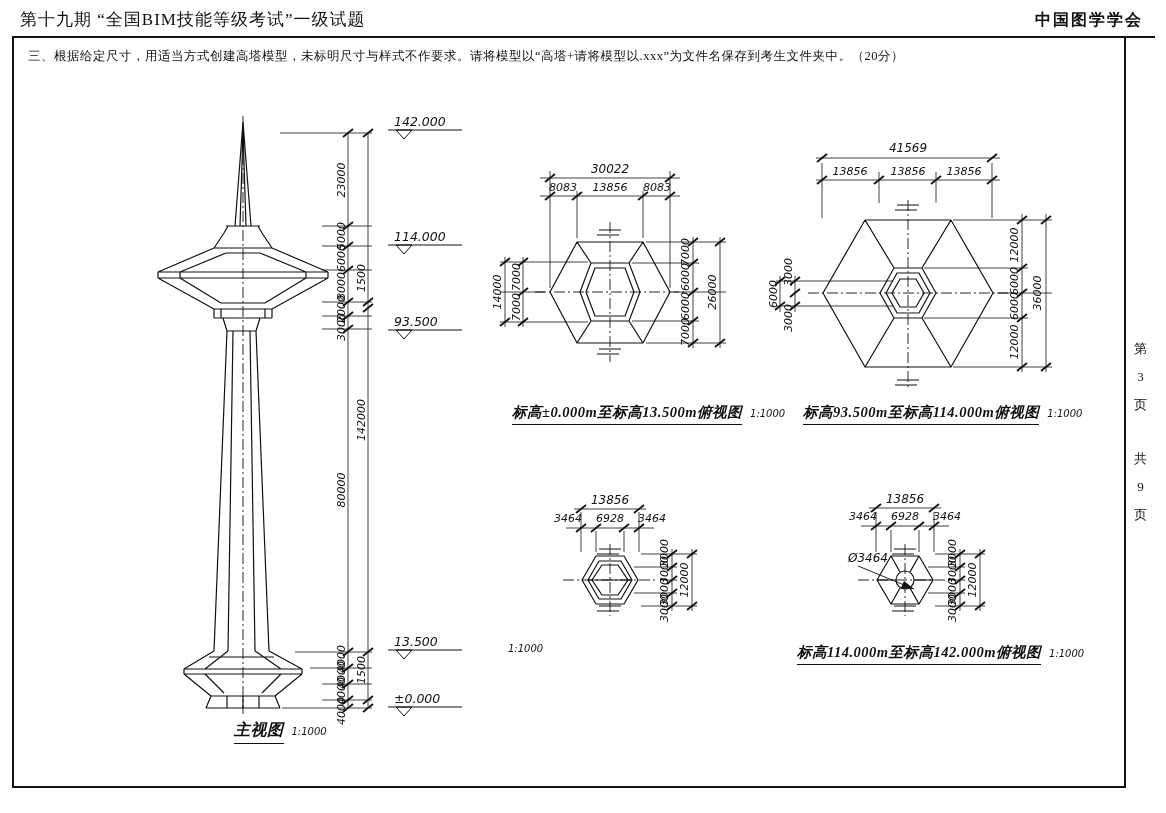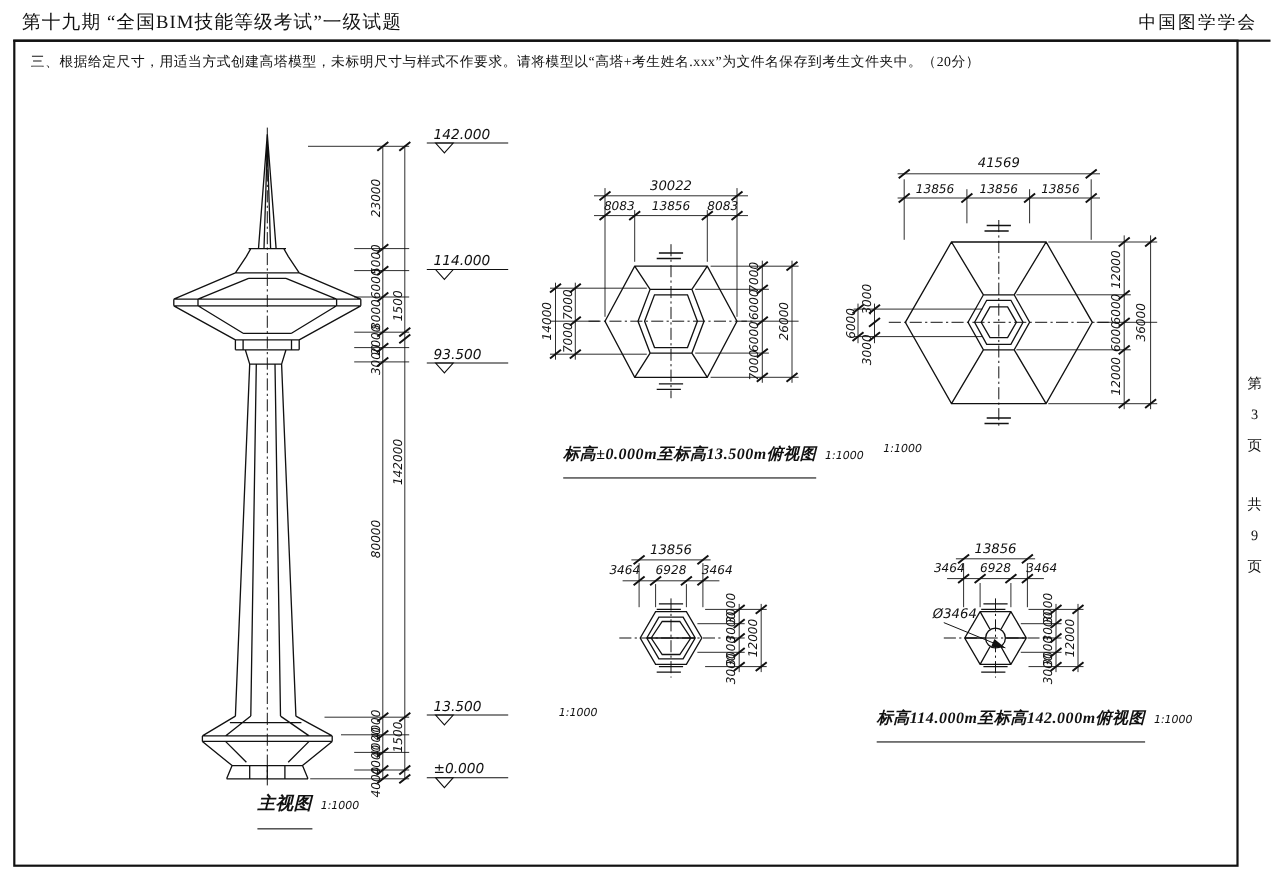"中国图学学会" .hdr-org { font-weight: none -> bold }
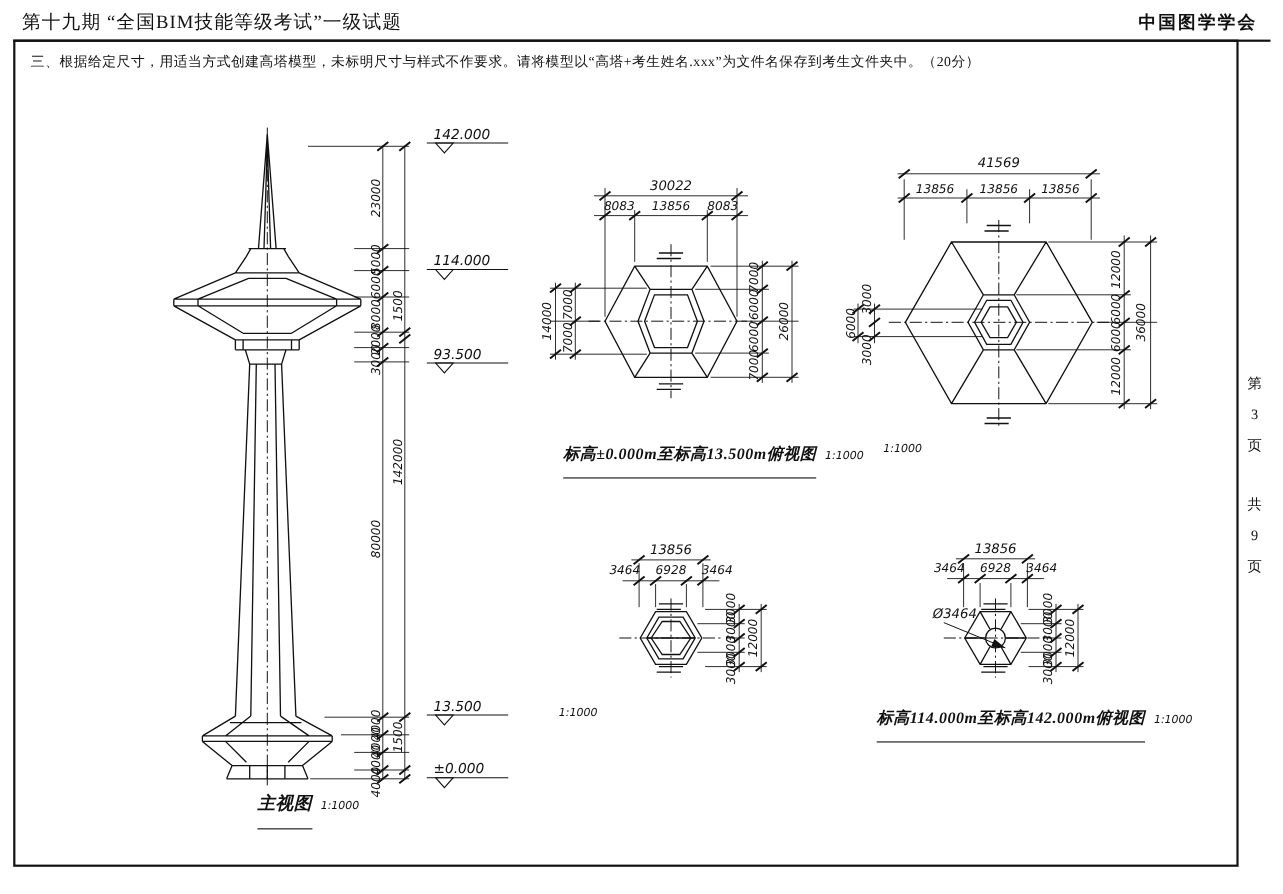"三、根据给定尺寸，用适当方式创建高塔模型，未标明尺寸与样式不作要求。请将模型以“" div.abs { text: +考生姓名.xxx -> +请将模型以.xxx }
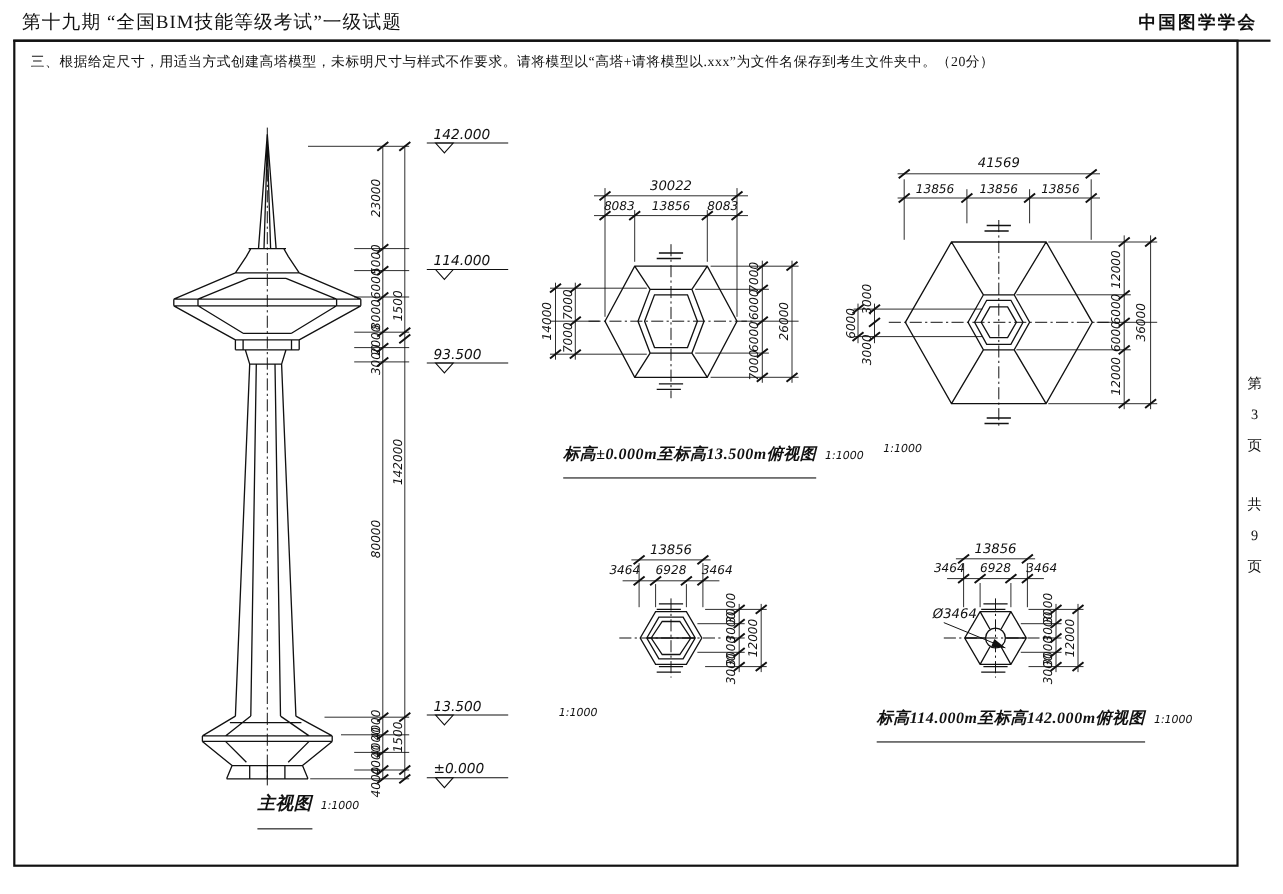"标高±0.000m至标高13.500m俯视图" .view-title .vt { padding-bottom: 12px -> 2px }
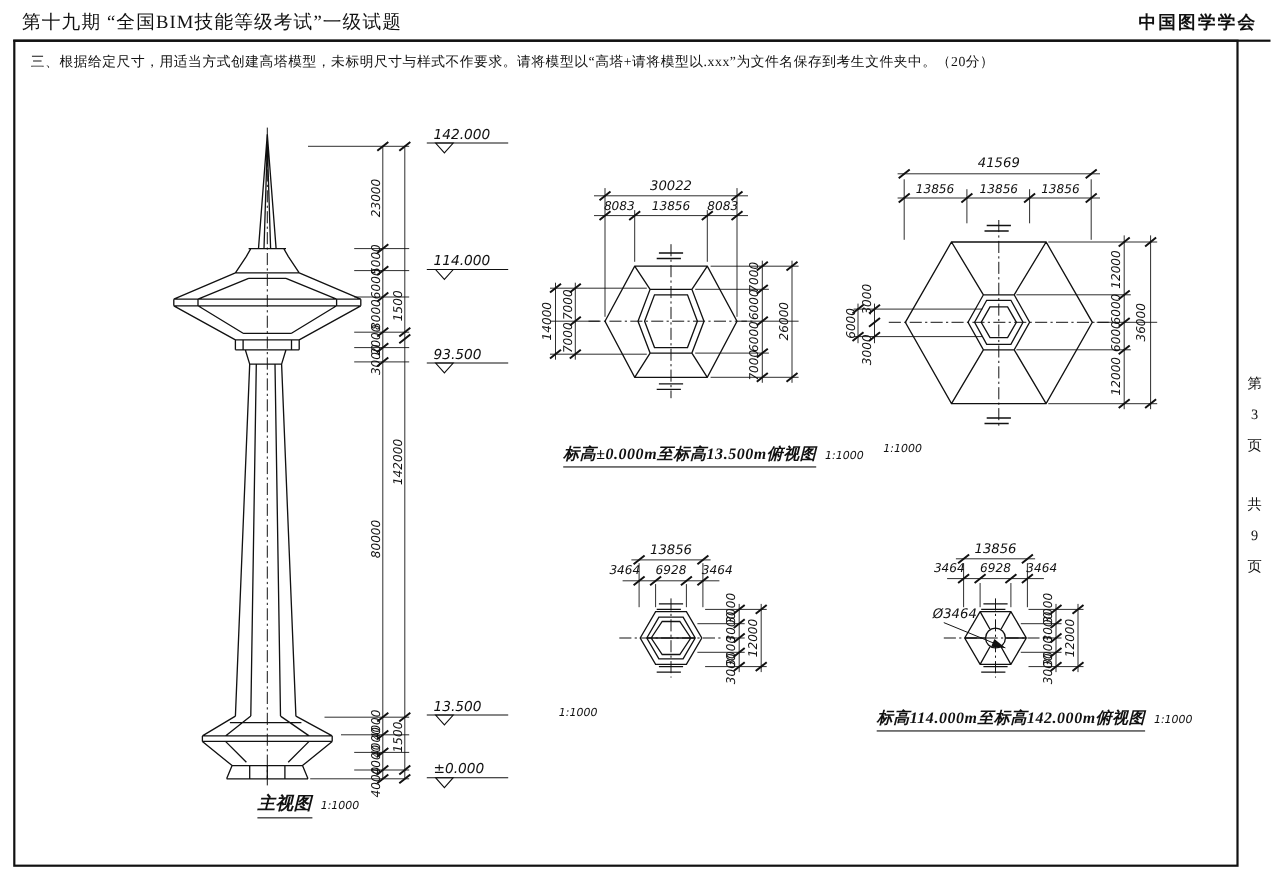"标高93.500m至标高114.000m俯视图" span.vt { html: none -> <span>标高93.500m至标高114.000m俯视图</span> }
